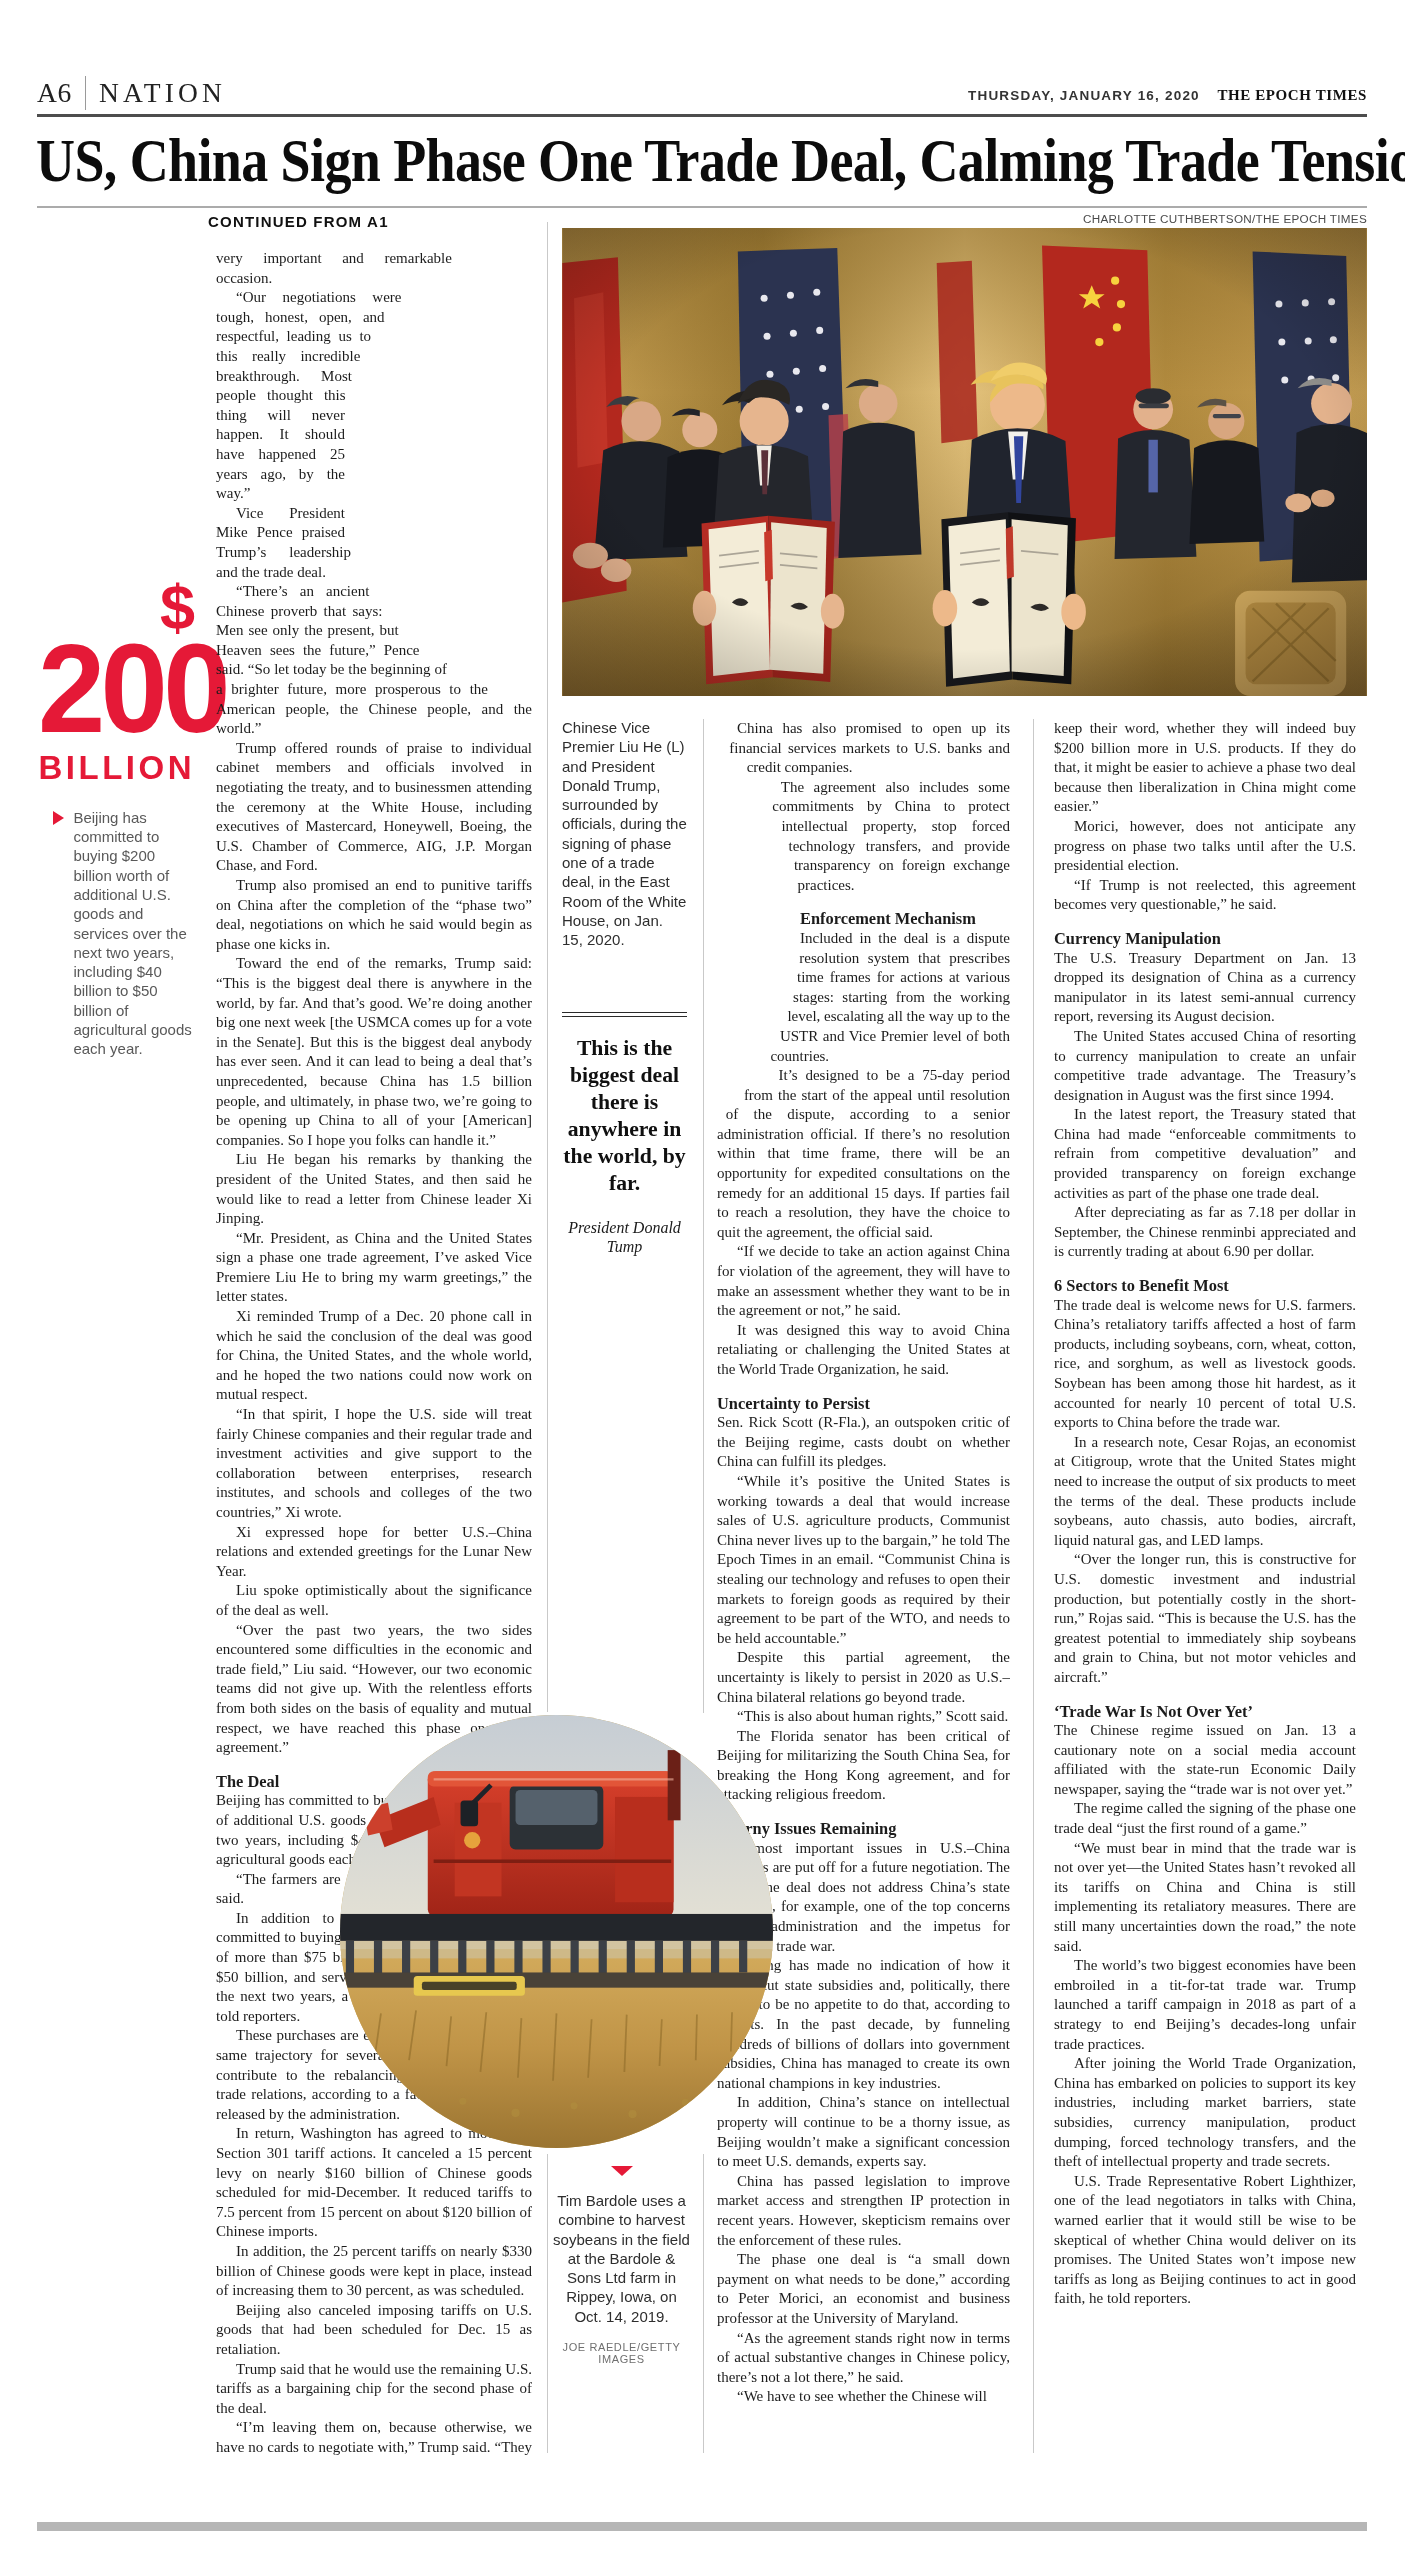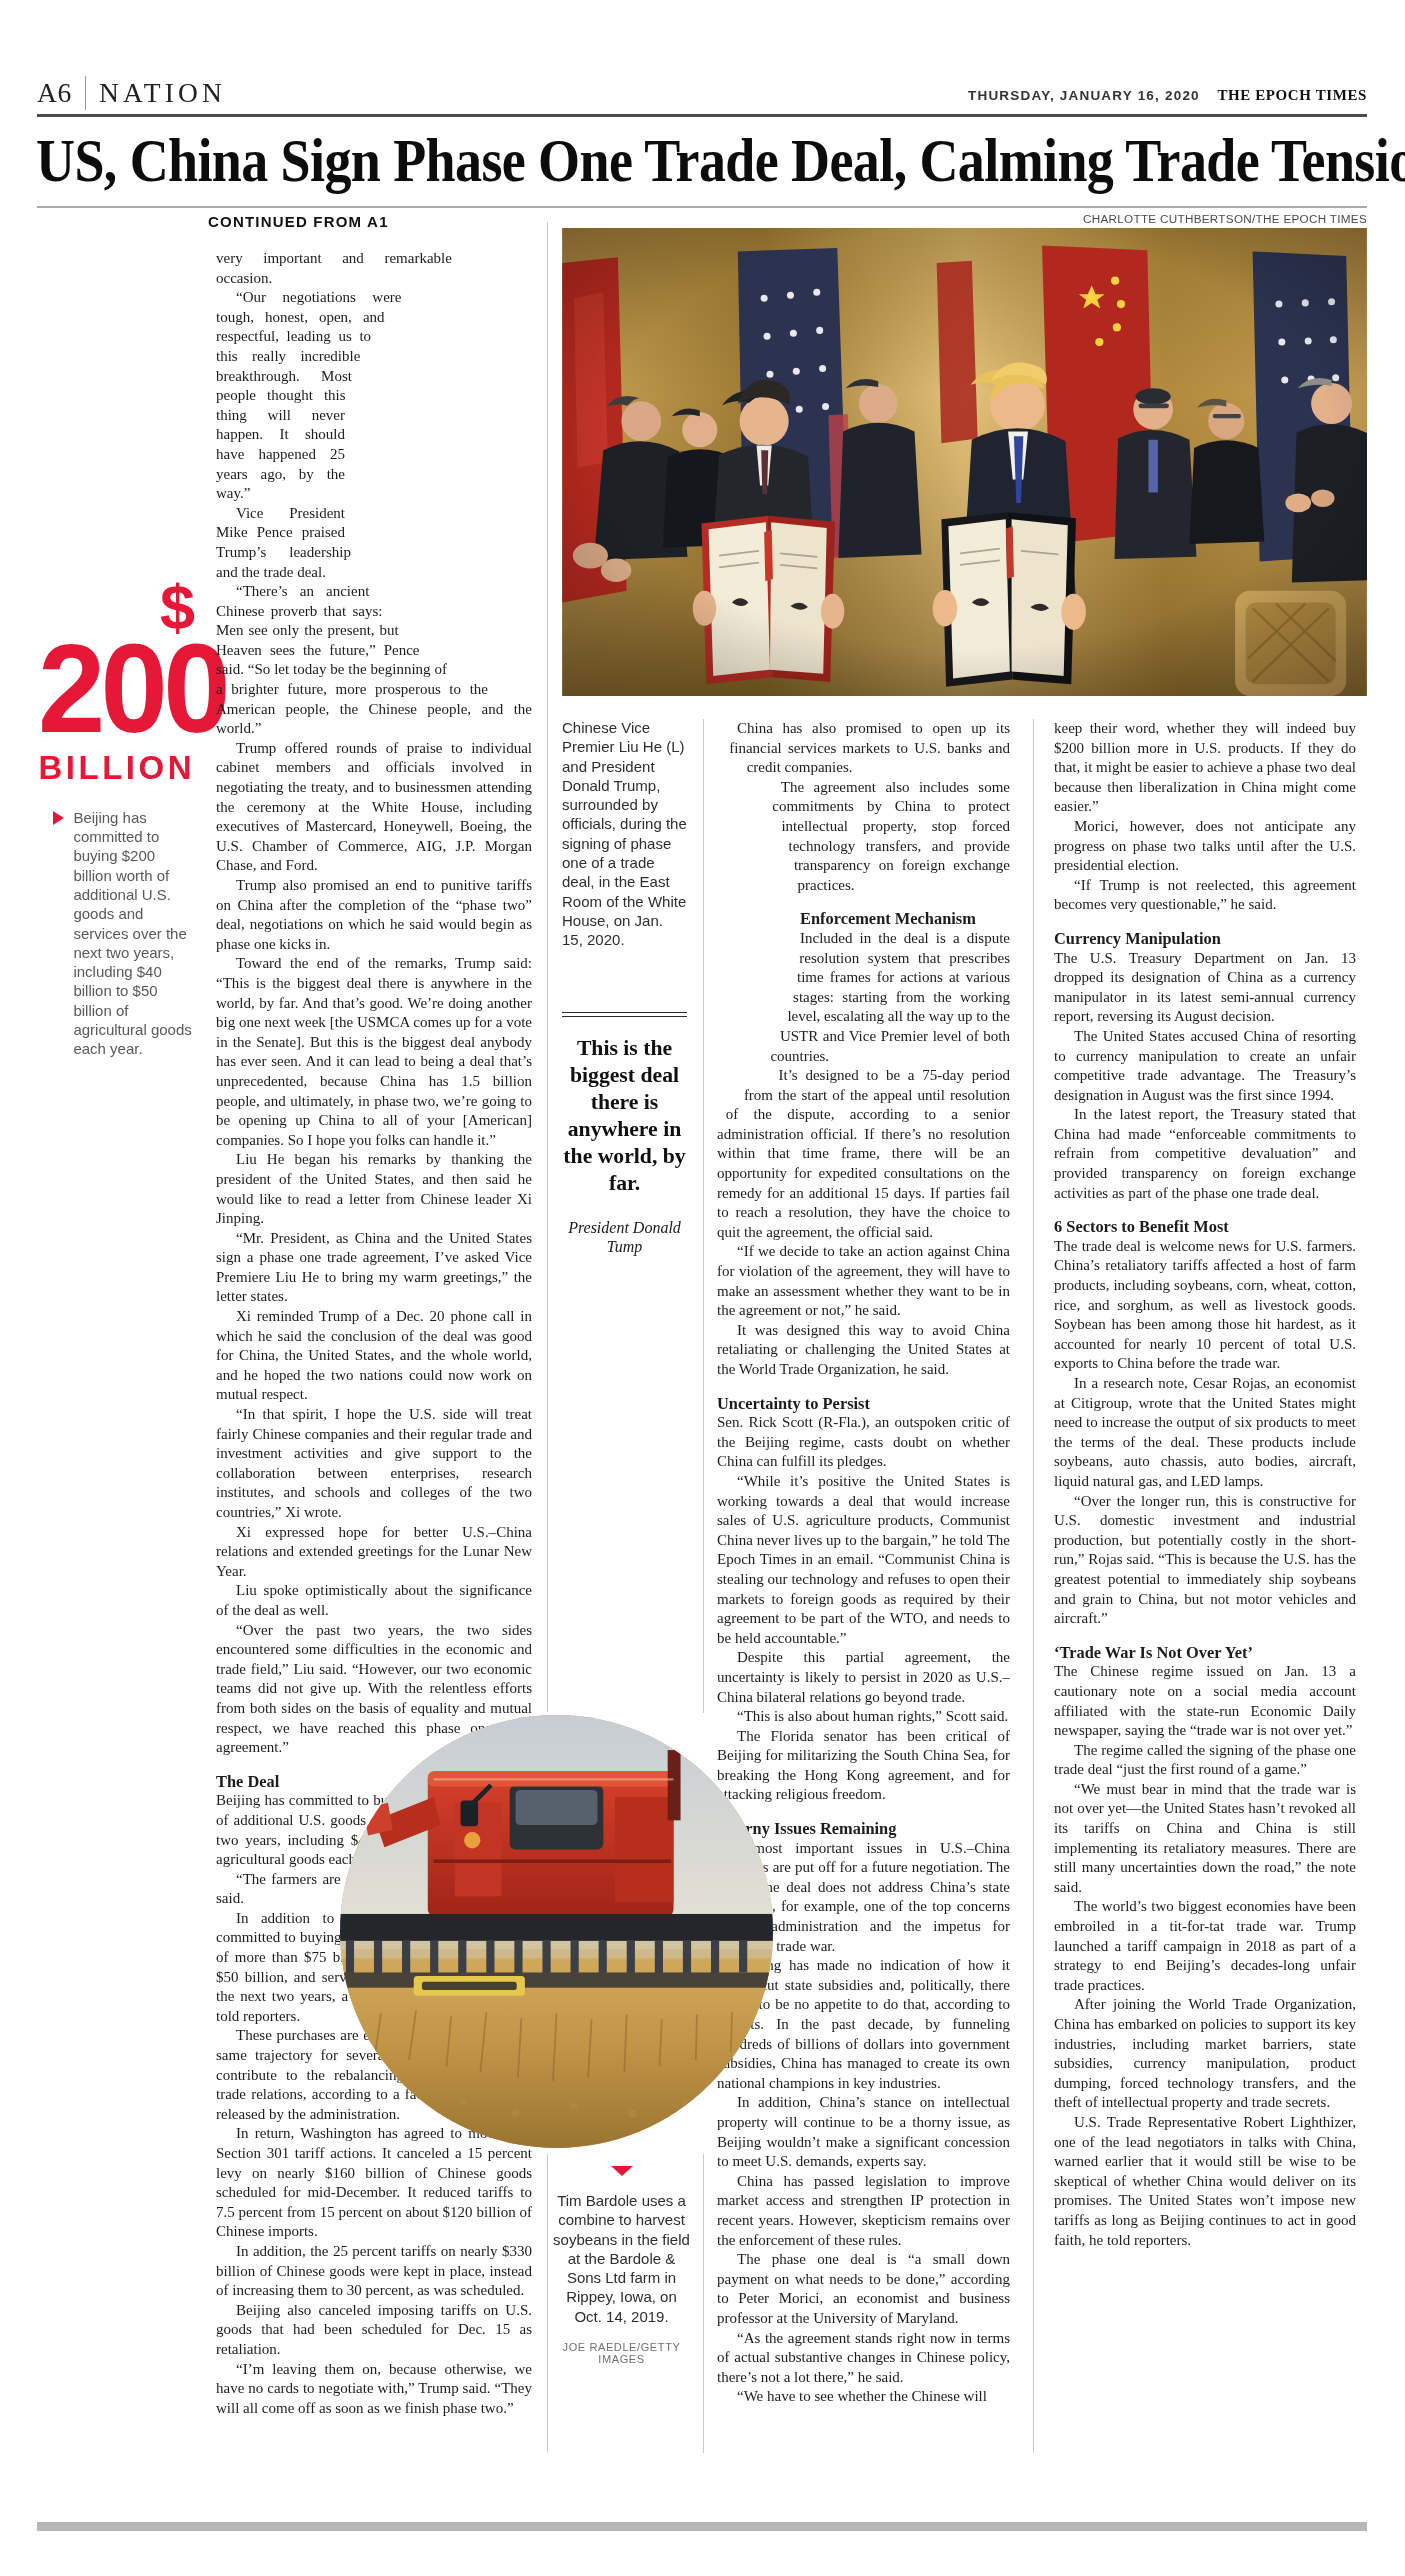"After depreciating as far as" p.body-p { html: none -> <p>After depreciating as far as 7.18 per dollar in September, the Chinese renminbi appreciated and is currently trading at about 6.90 per dollar.</p> }
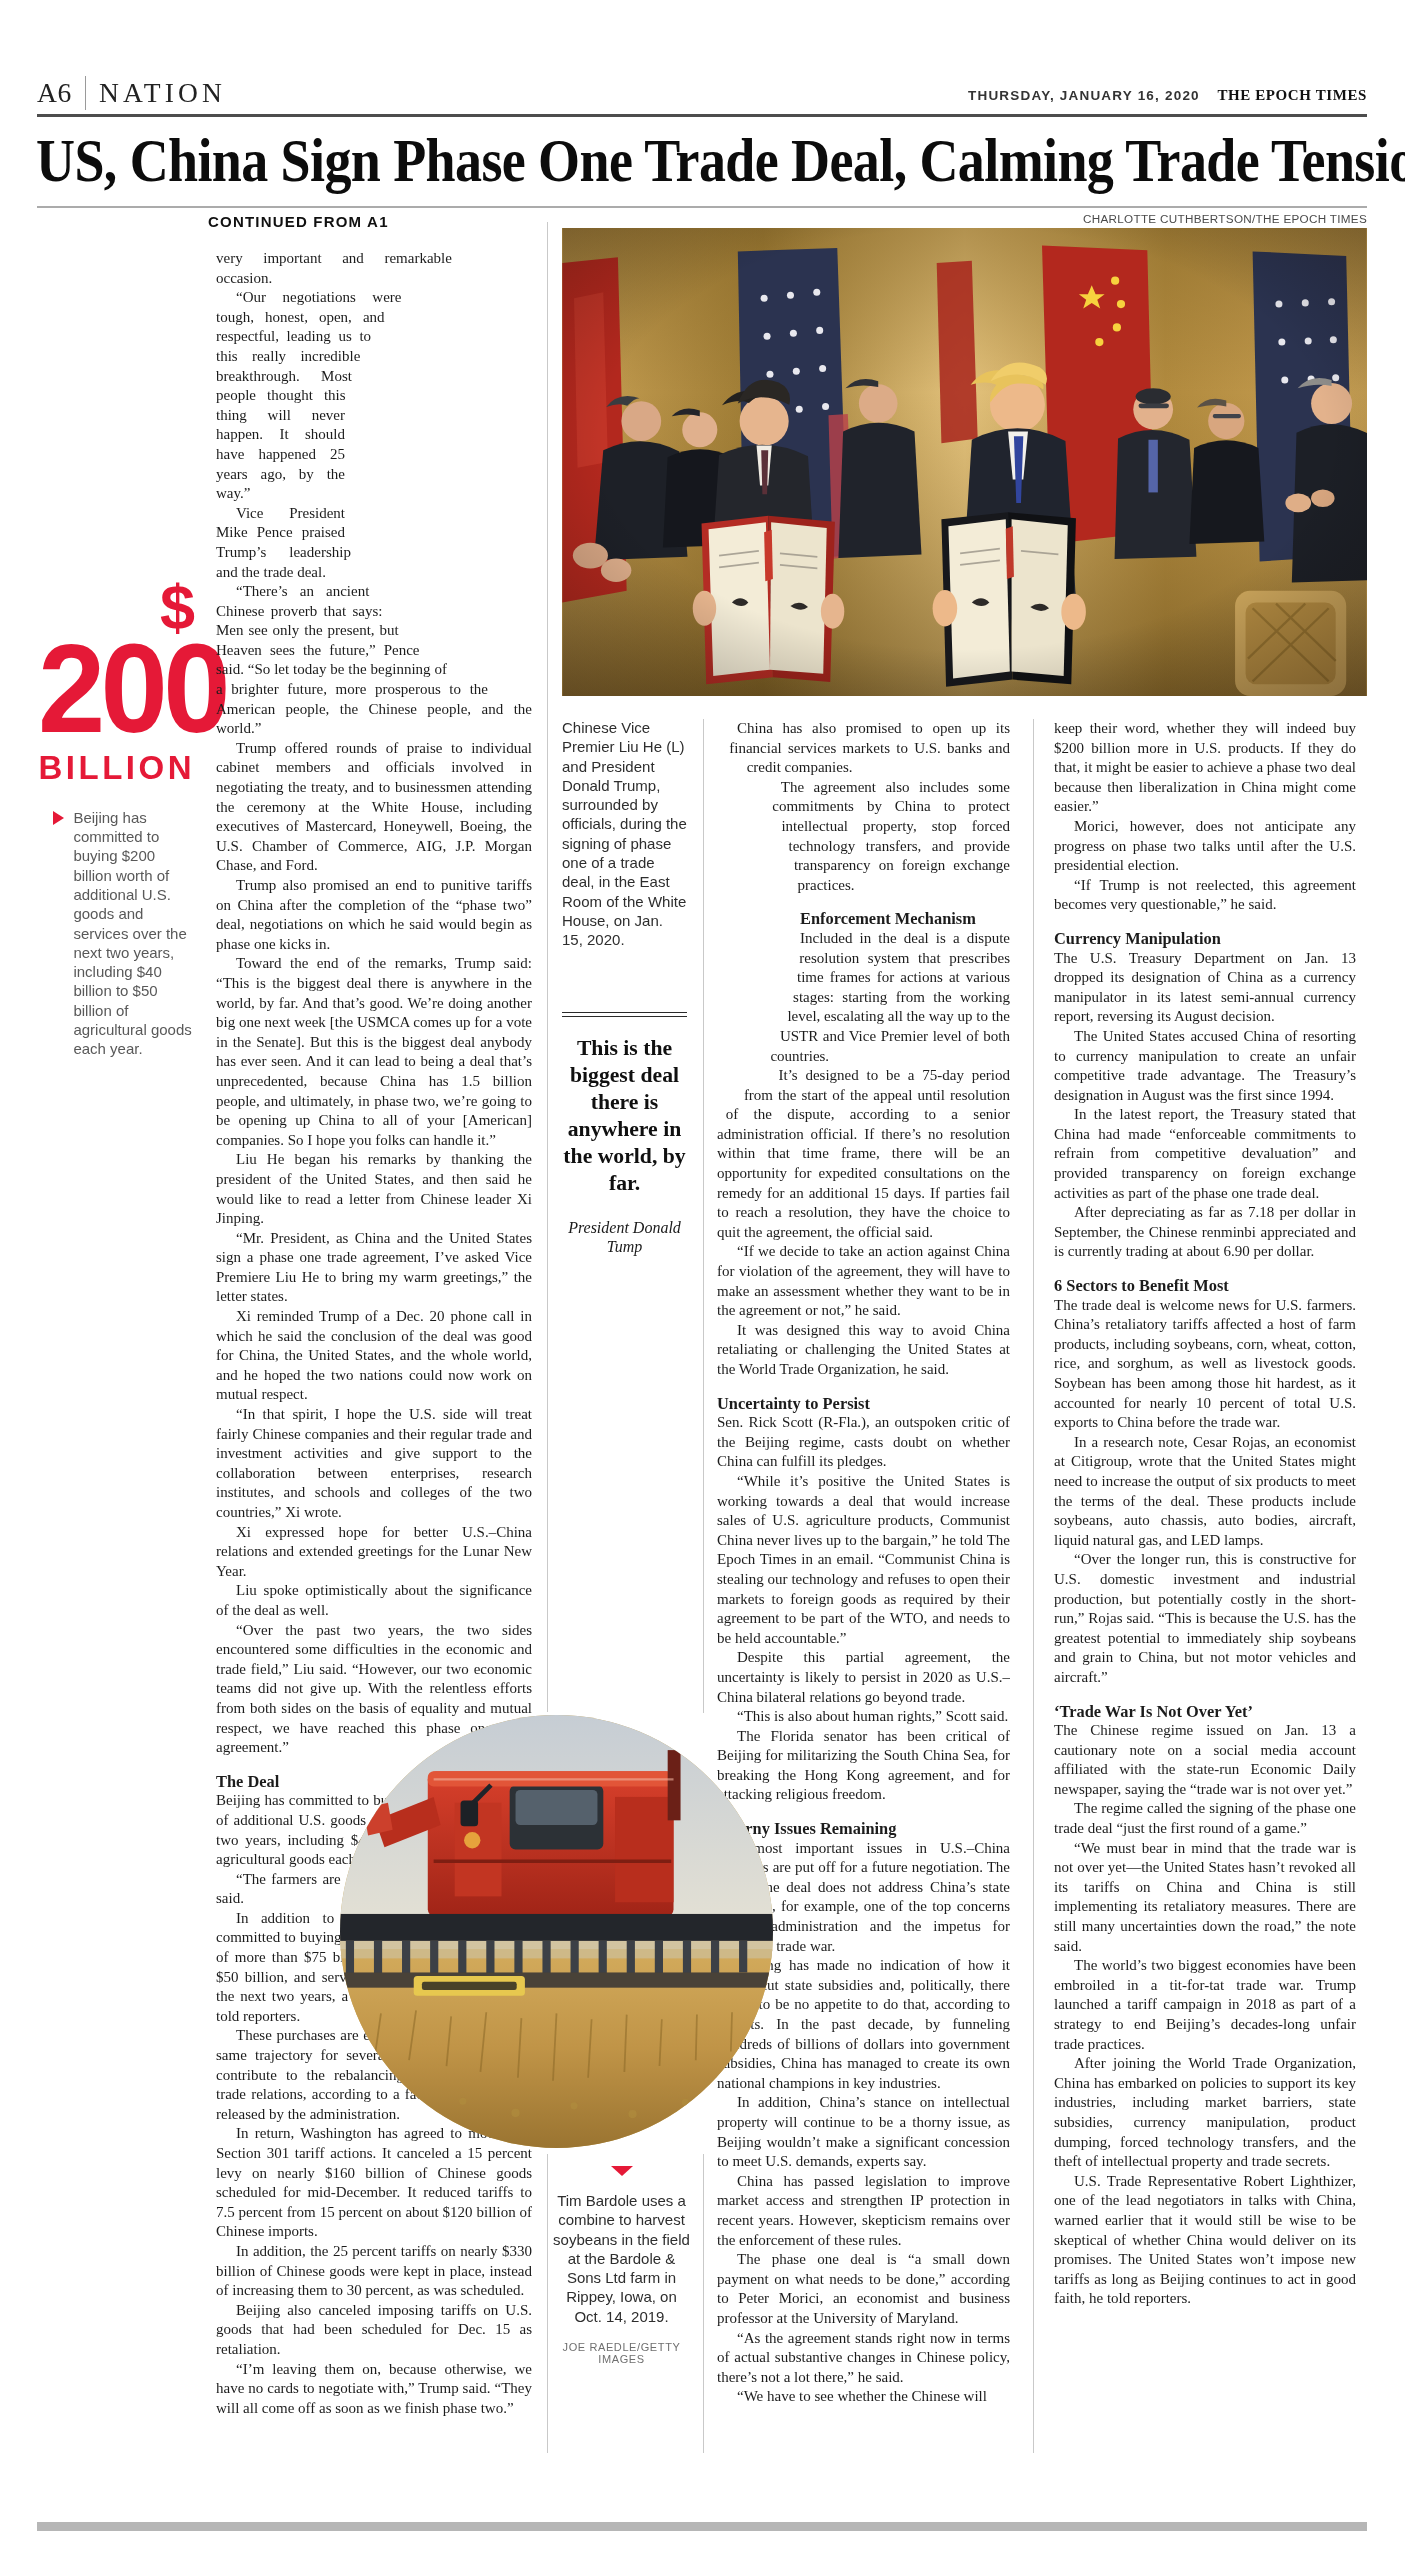"Trump said that he would" p.body-p { html: none -> <p>Trump said that he would use the remaining U.S. tariffs as a bargaining chip for the second phase of the deal.</p> }
